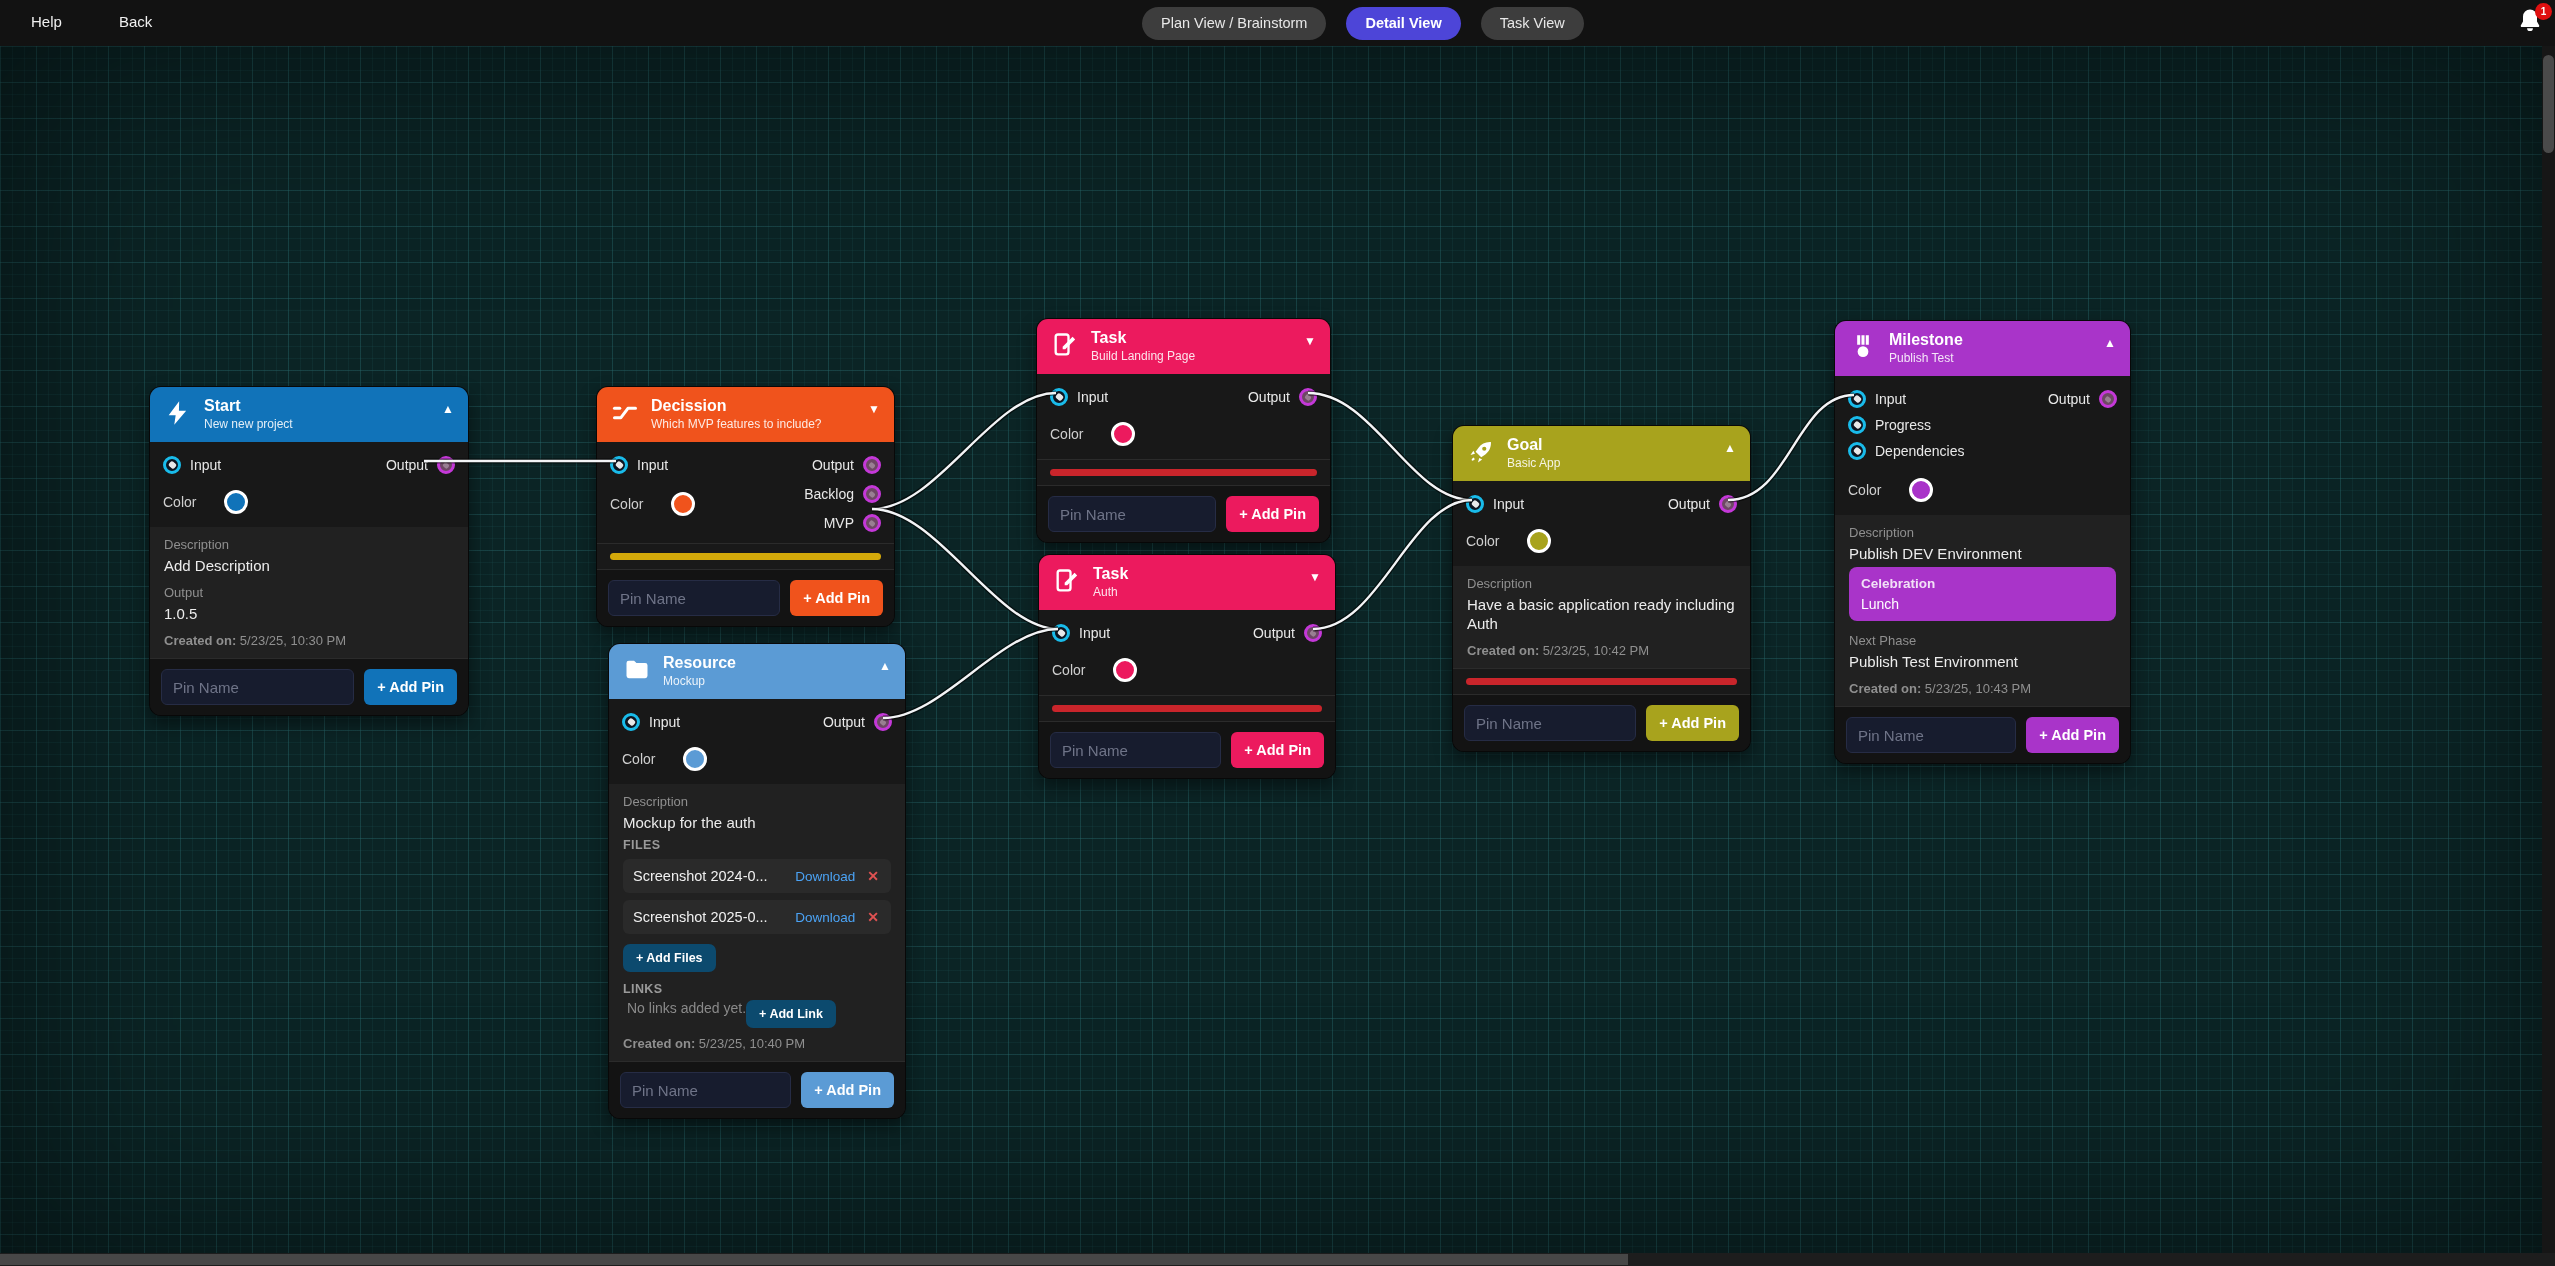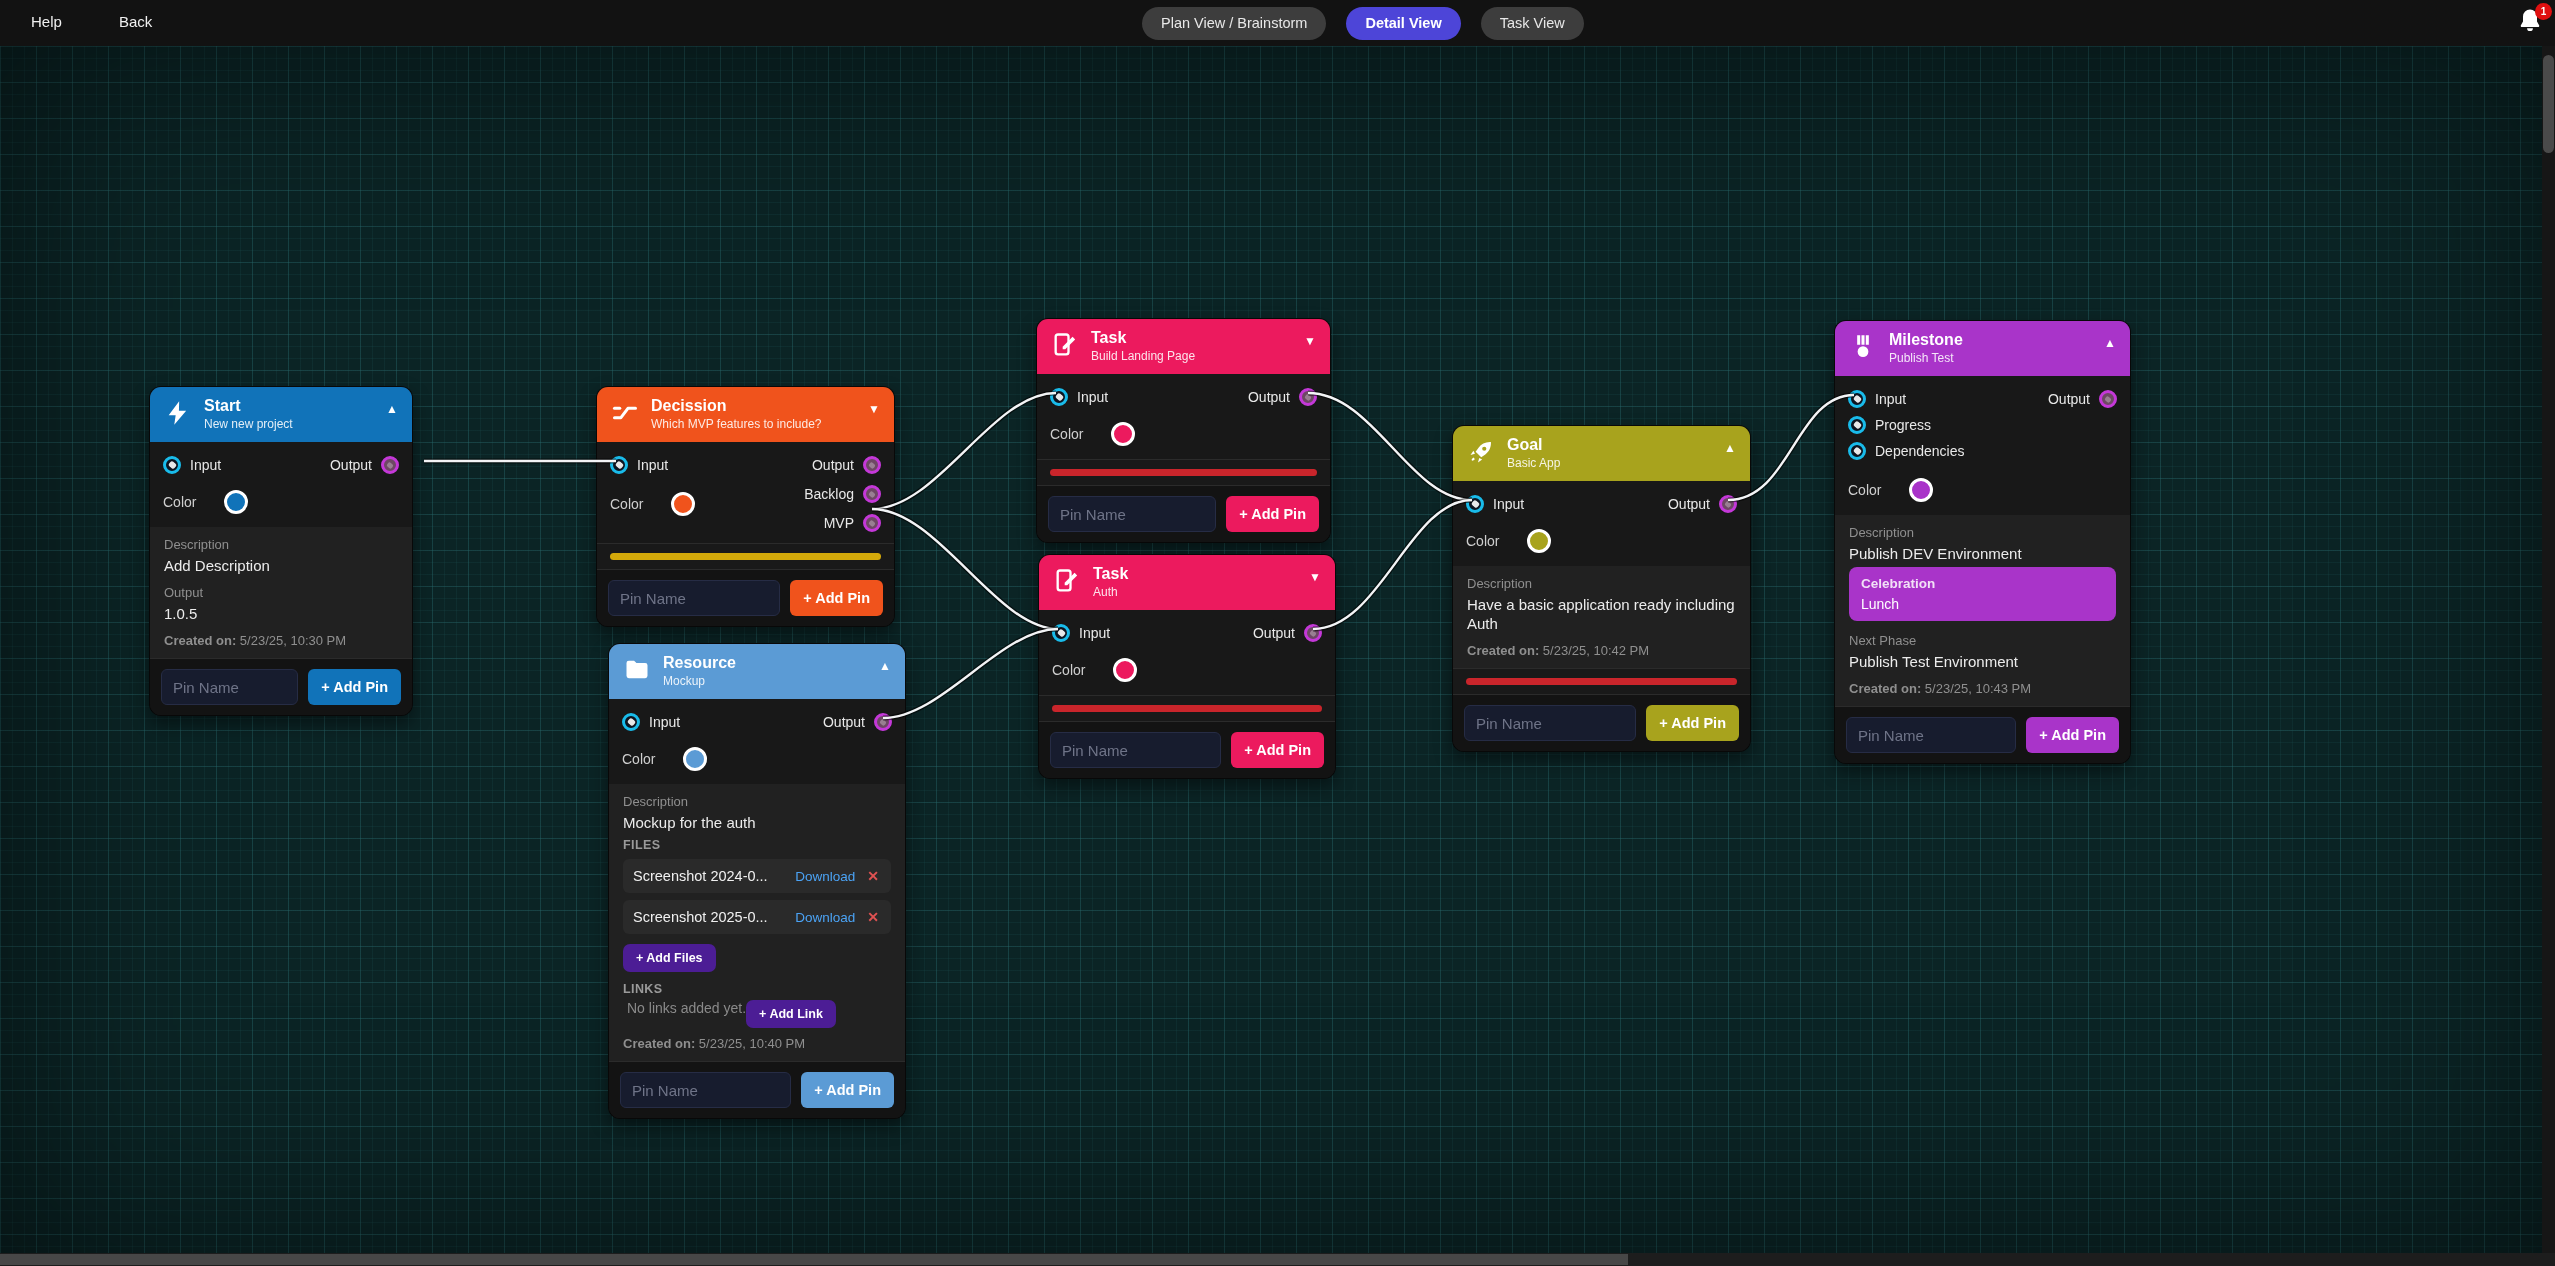"Start" div.node { width: 264px -> 320px }
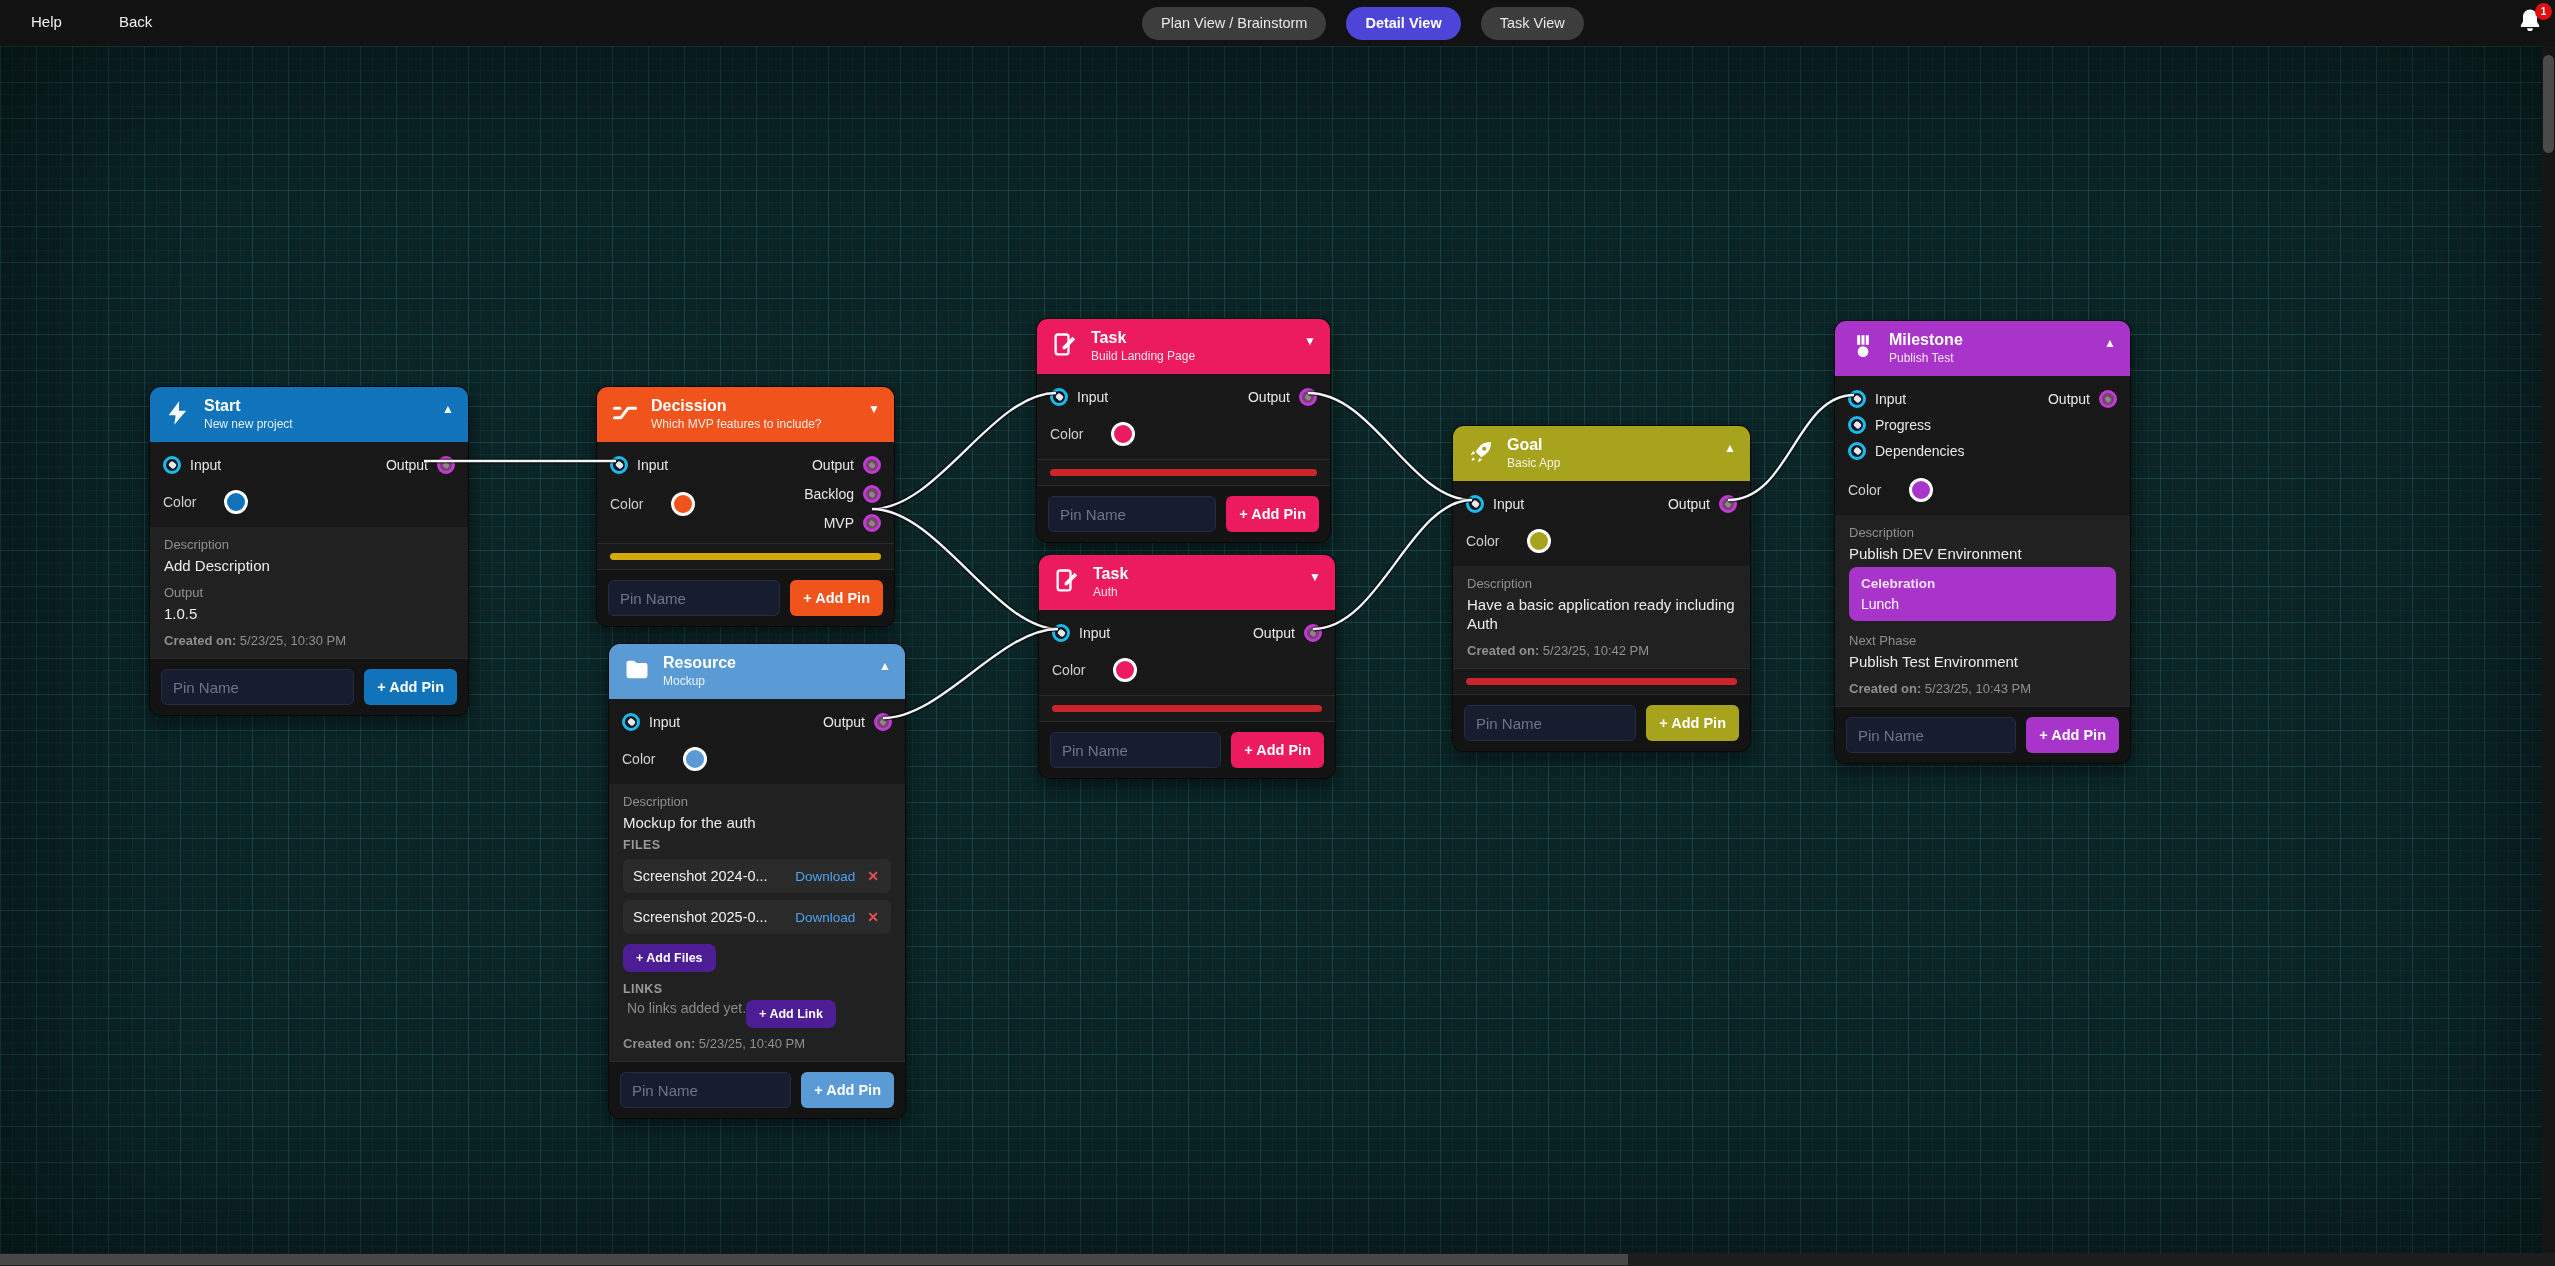"+ Add Files" .gray-btn { background: #4c1d95 -> #0c4a6e }
